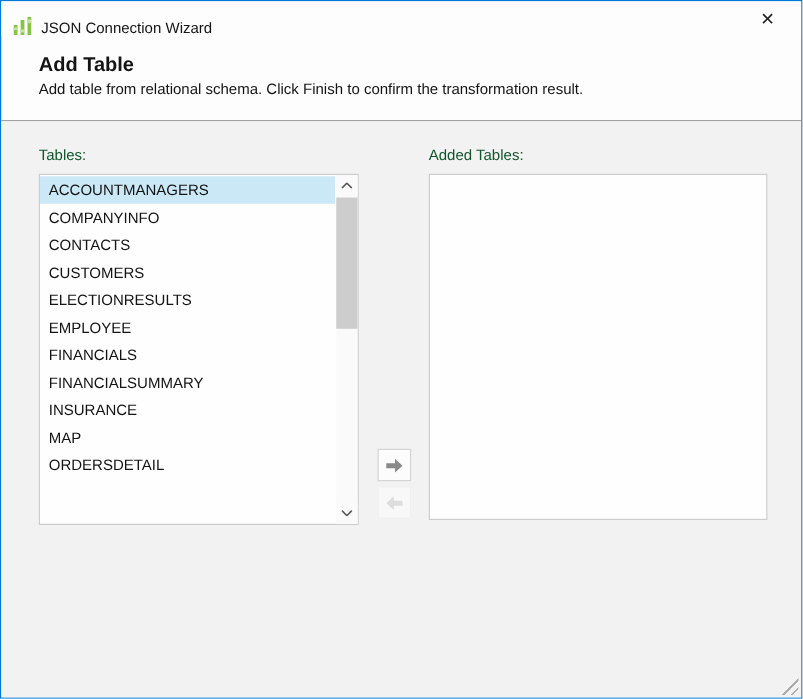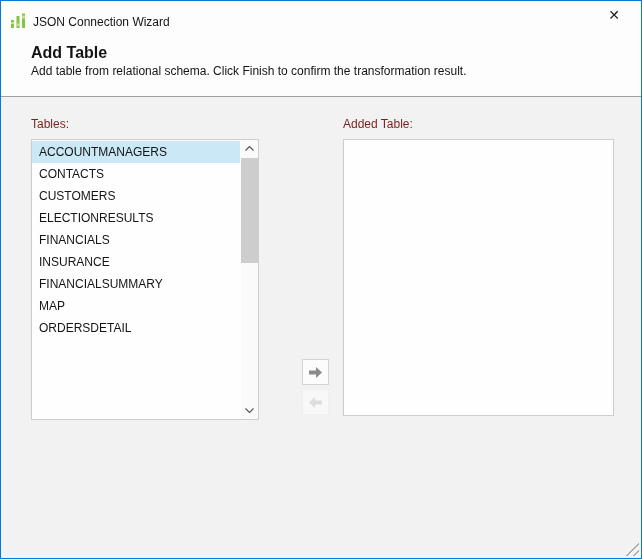"Tables:" .panel-label { color: #7f1d1d -> #14532d }
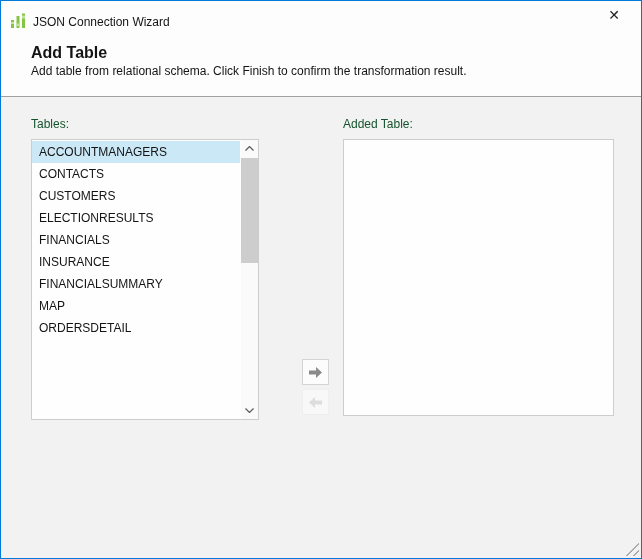"Added Table:" div.panel-label { text: Table -> Tables }
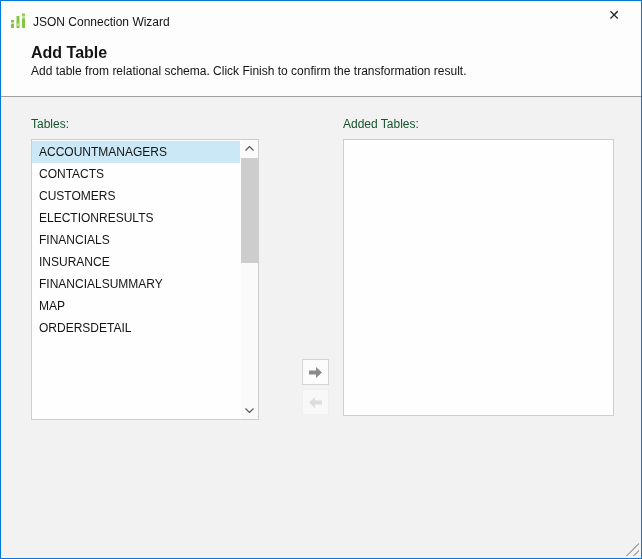"ACCOUNTMANAGERS" .tables-listbox { width: 228px -> 256px }
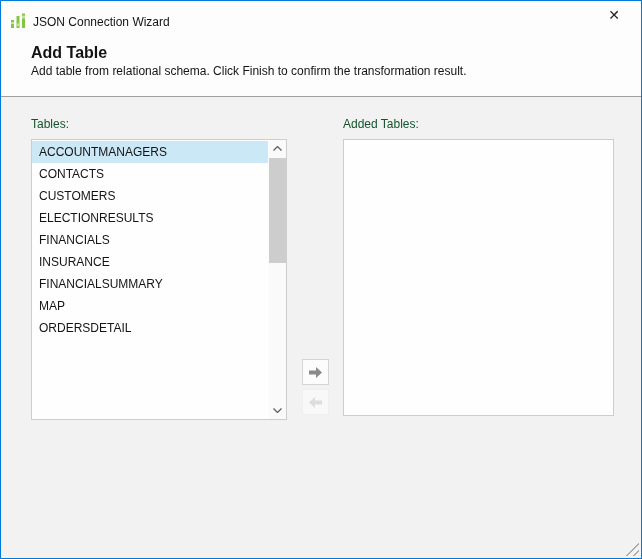"COMPANYINFO" div.list-item { html: none -> <div> <span>COMPANYINFO</span> </div> }
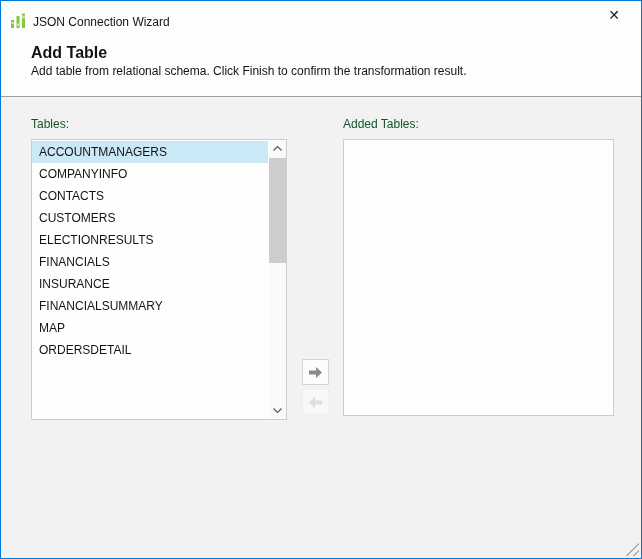"EMPLOYEE" div.list-item { html: none -> <div> <span>EMPLOYEE</span> </div> }
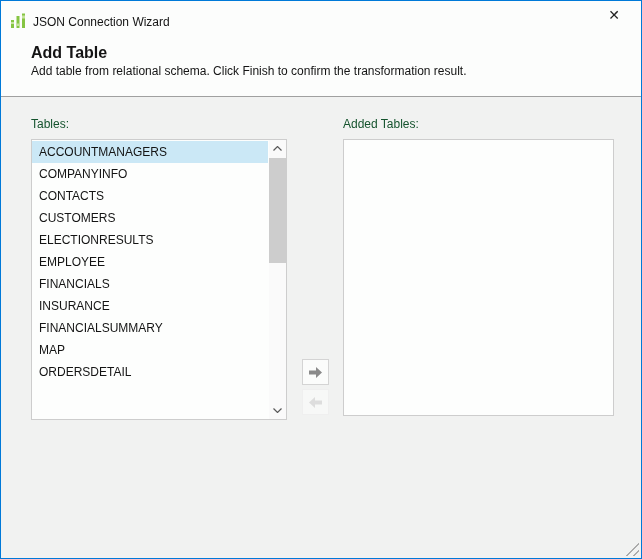"INSURANCE" div.list-item { order: before "FINANCIALSUMMARY" -> after "FINANCIALSUMMARY" }
